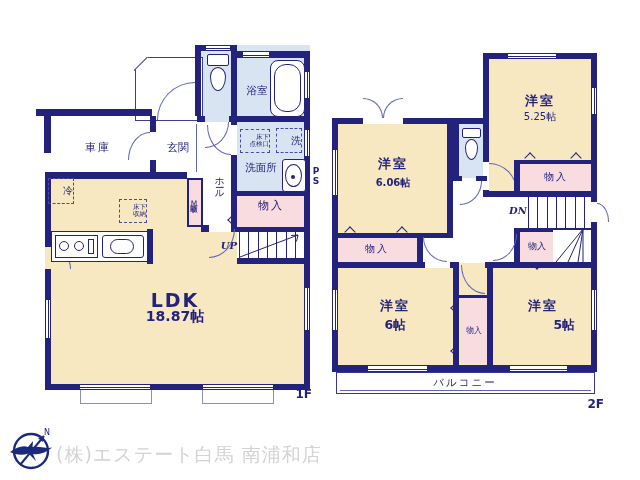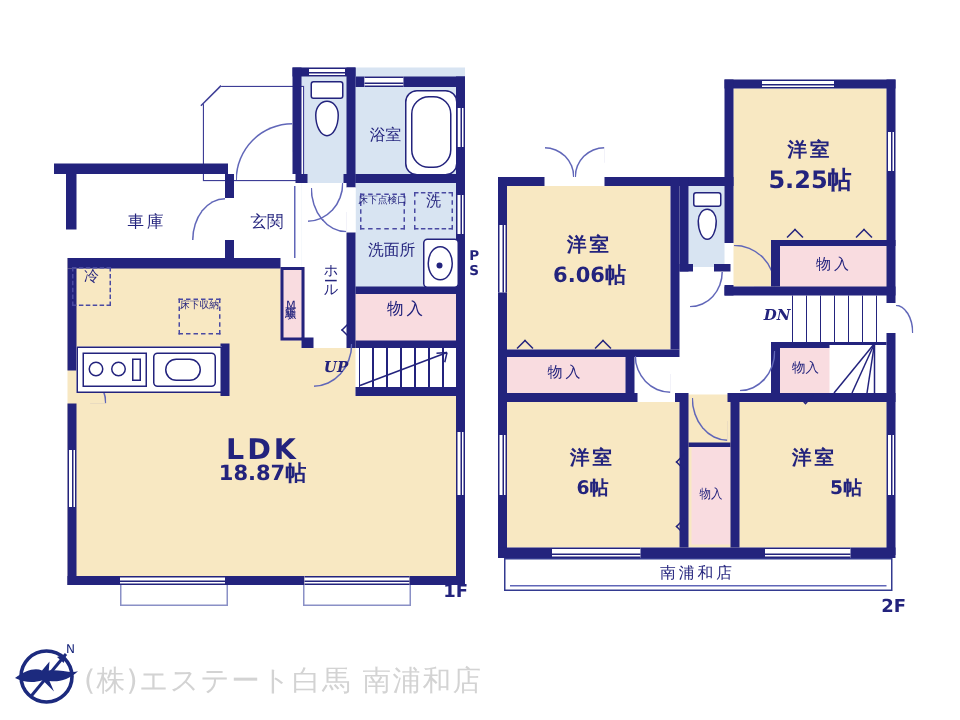"5.25帖" div.lbl { font-size: 16px -> 10px; font-weight: 700 -> 400 }
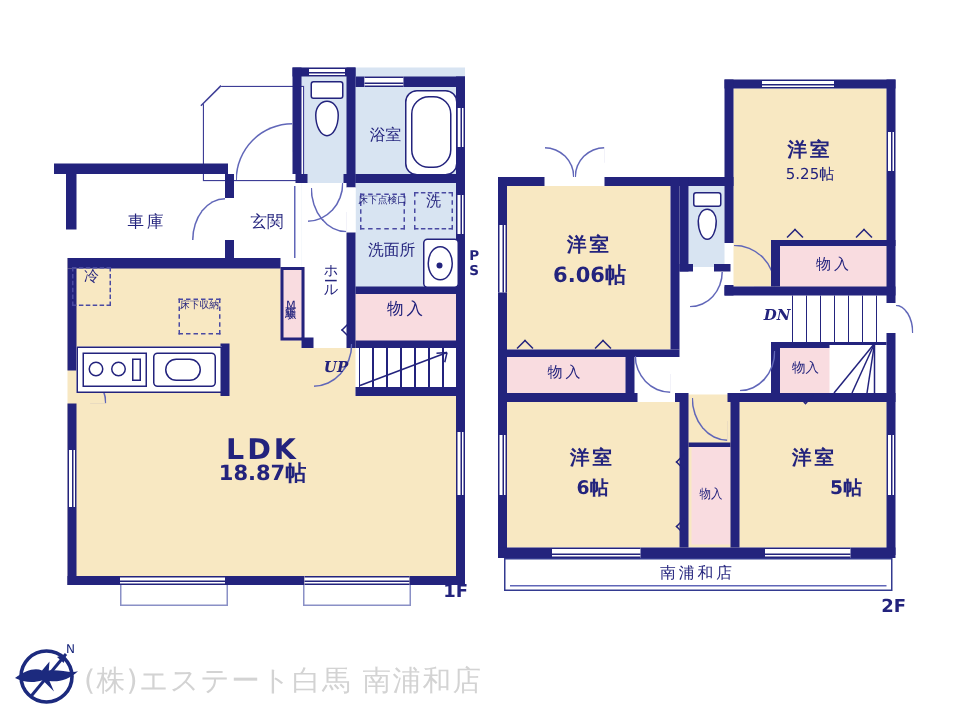"床下" .dash { align-items: flex-start -> flex-end; flex-direction: row -> column }
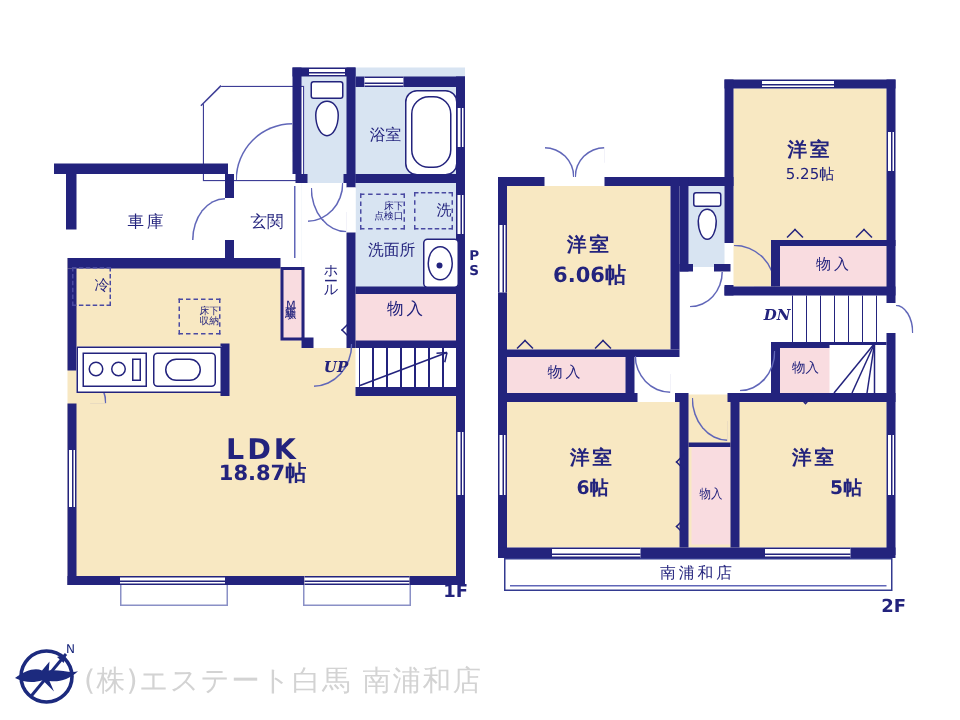"6.06帖" div.lbl { font-size: 14px -> 10px }
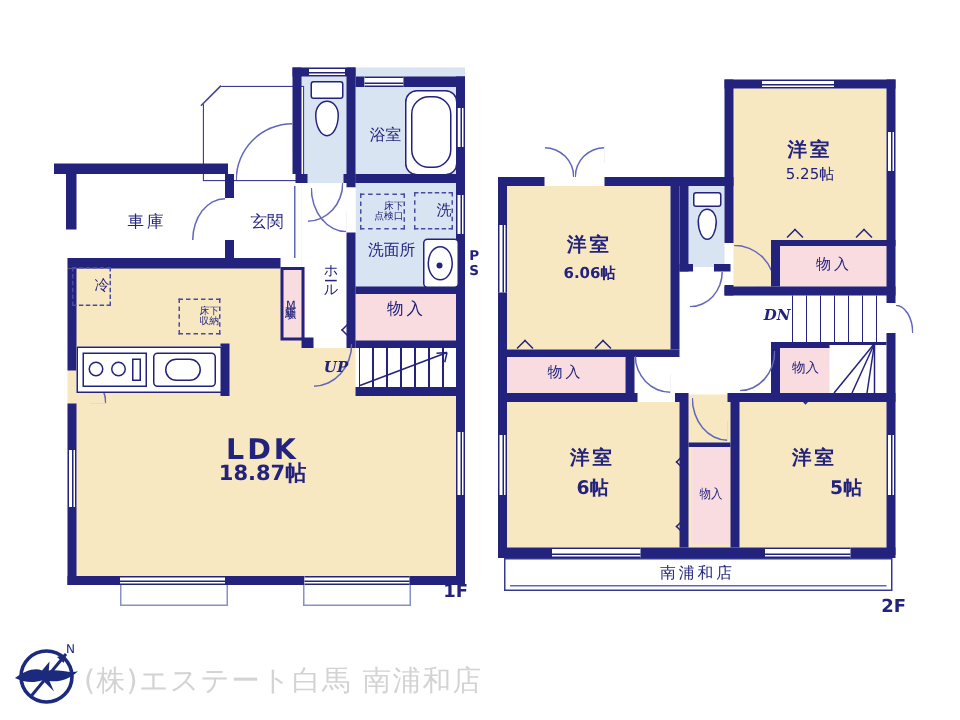"UP" div.lbl { text-align: none -> right }
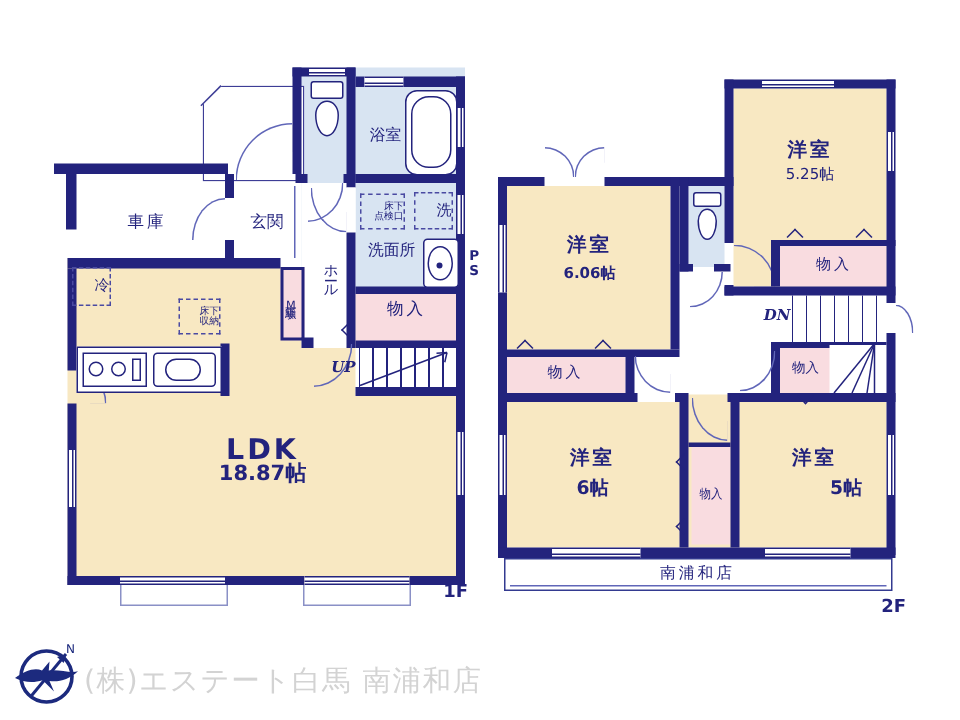"南浦和店" div.lbl { text: 南浦和店 -> バルコニー }
